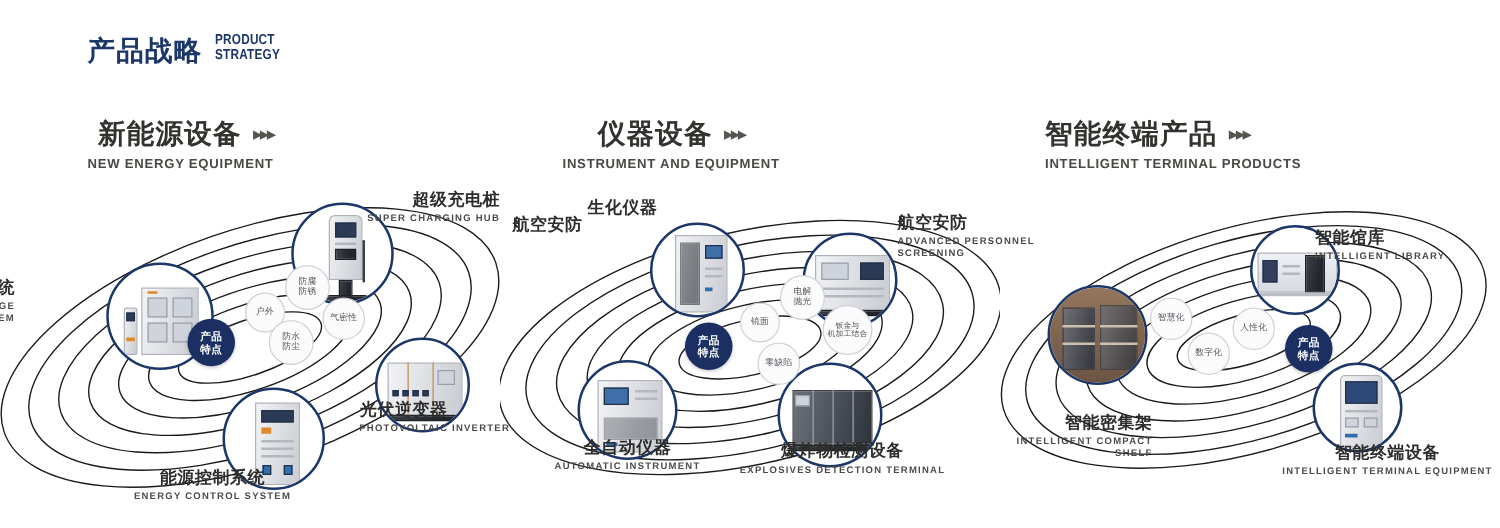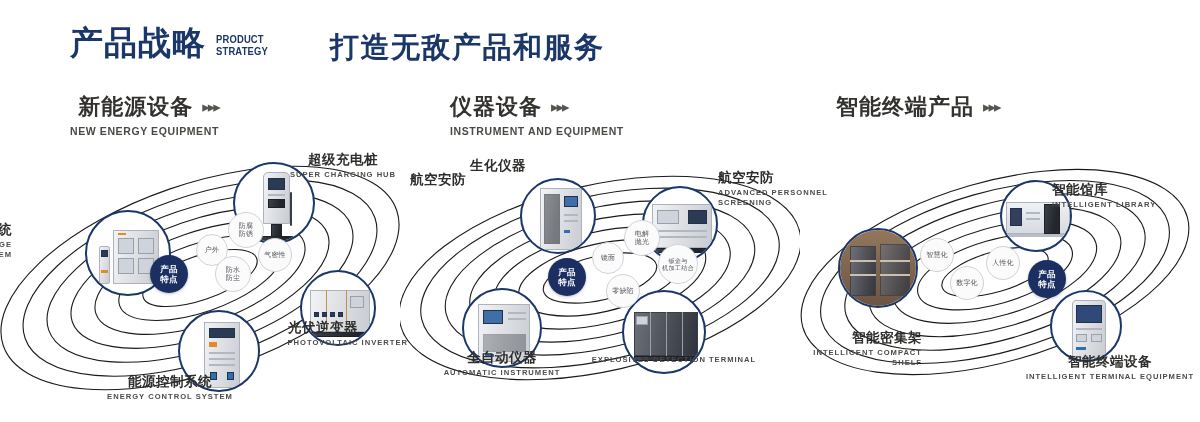"产品战略" .hdr-cn { font-size: 33px -> 22px }
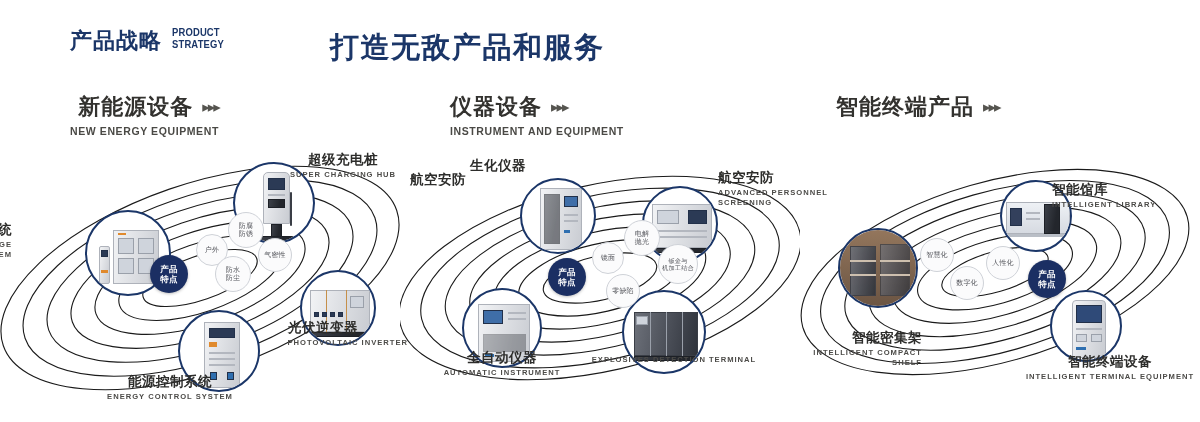"打造无敌产品和服务" div.hdr-sub { html: <div>打造无敌产品和服务</div> -> none }
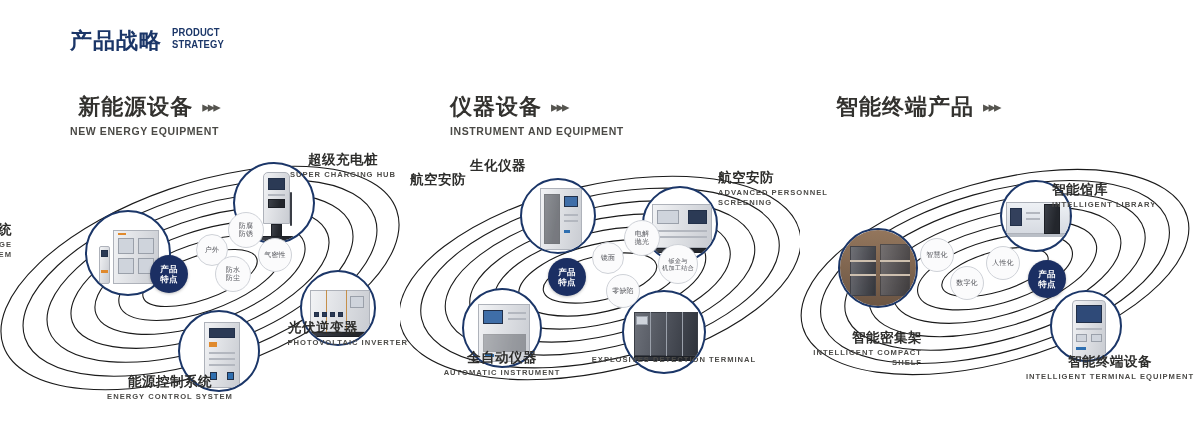"仪器设备 ▸▸▸" div.sec { text-align: none -> center }
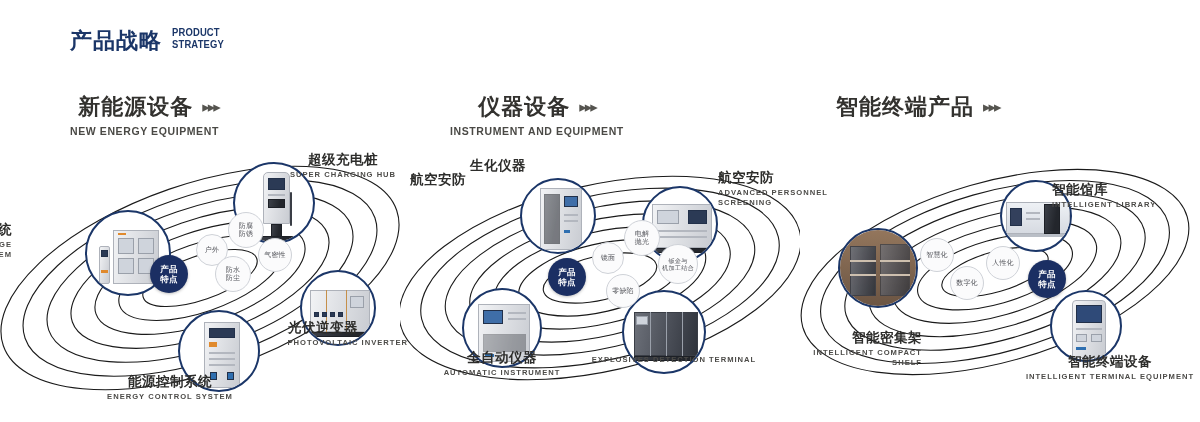"INTELLIGENT TERMINAL PRODUCTS" div.en { html: none -> <div>INTELLIGENT TERMINAL PRODUCTS</div> }
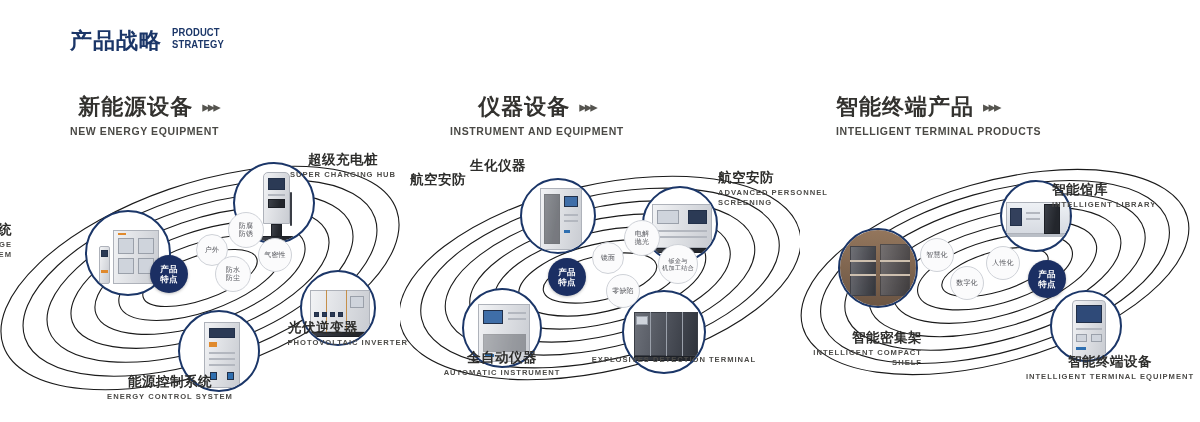"超级充电桩" div.cap { left: 258px -> 230px; text-align: none -> right }
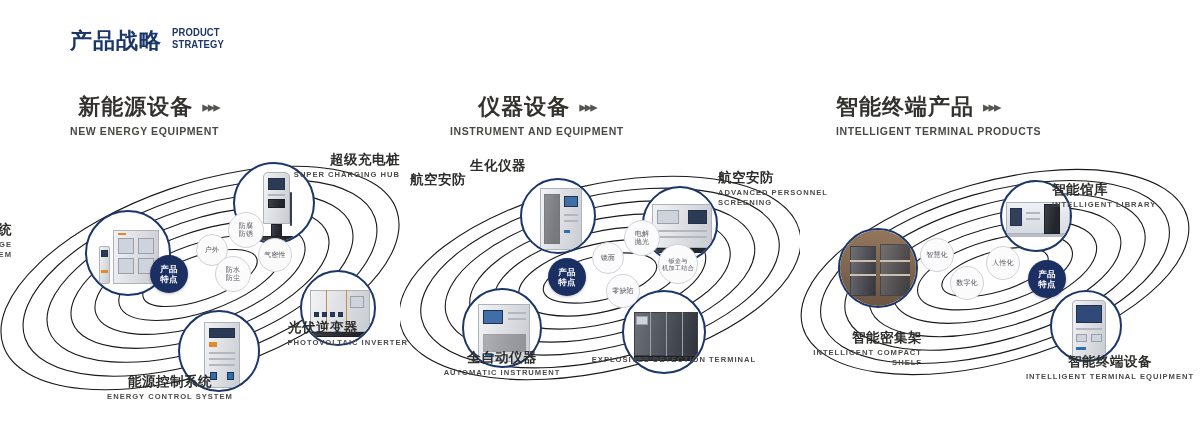"爆炸物检测设备" div.cn { html: none -> <div>爆炸物检测设备</div> }
